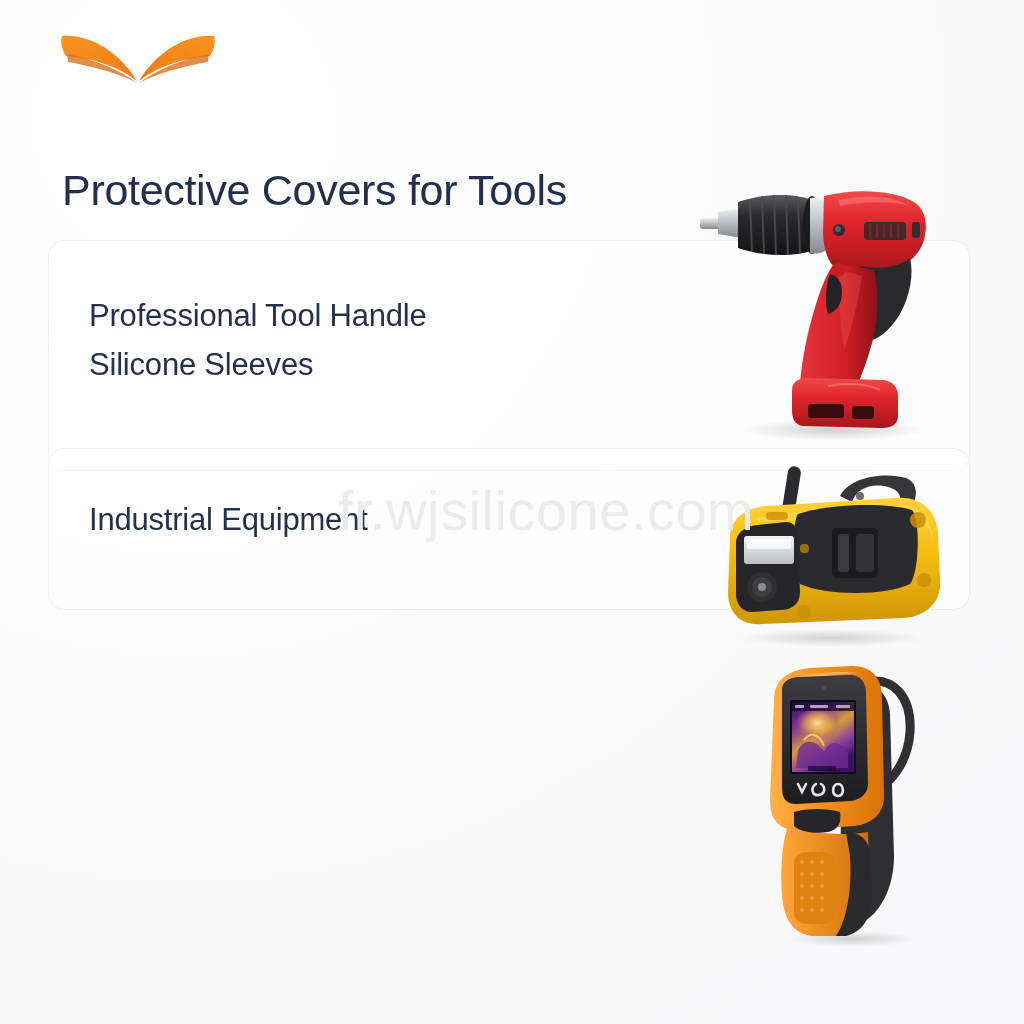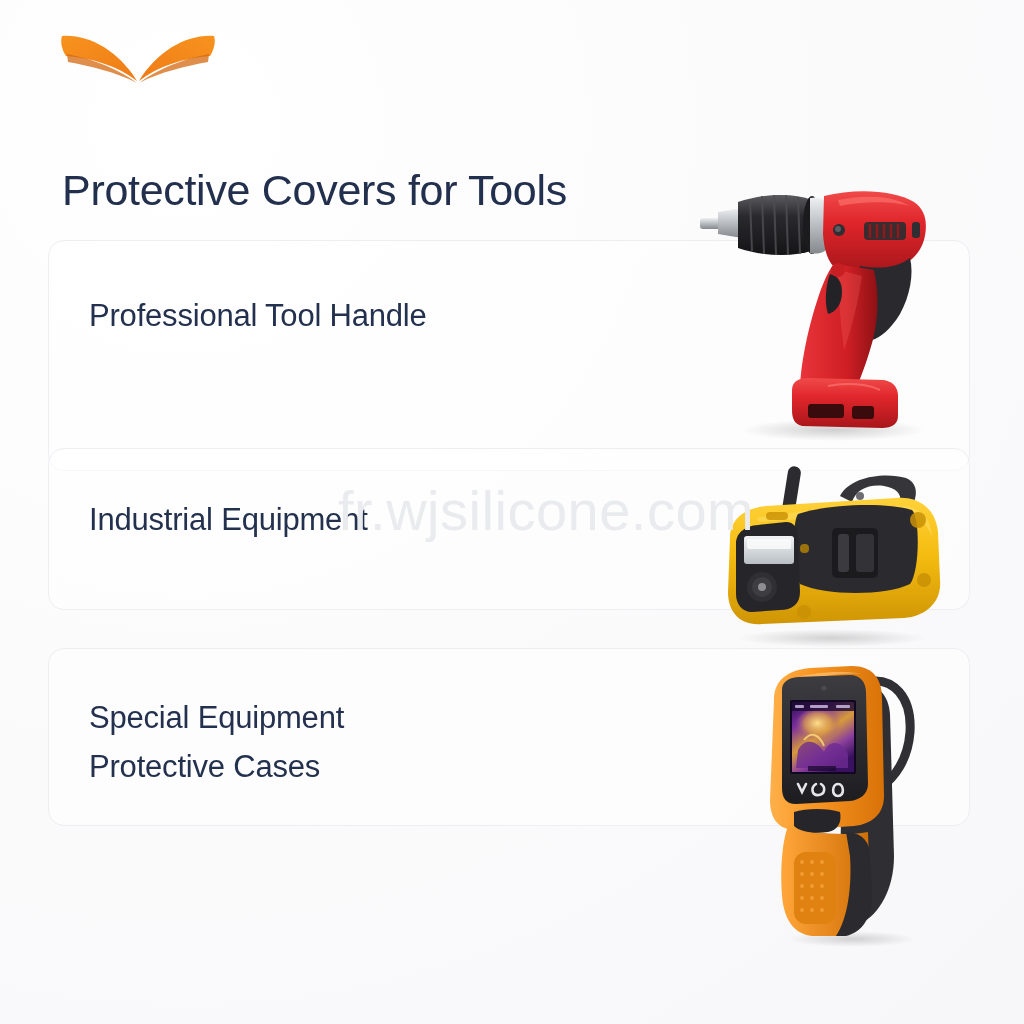"Silicone Sleeves" div { html: none -> <div>Silicone Sleeves</div> }
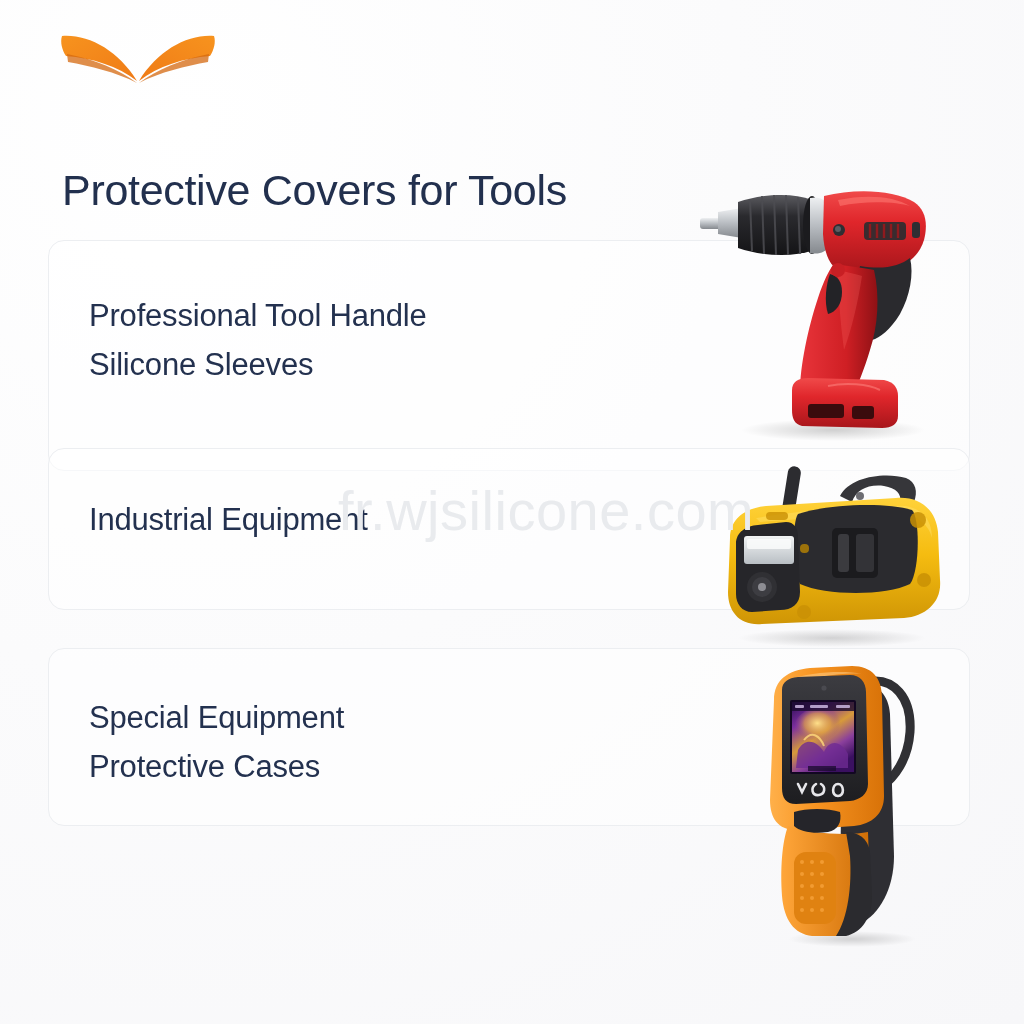"Special Equipment" div.card { html: <div> <div> <div>Special Equipment</div> <div>Protective Cases</div> </div> </div> -> none }
